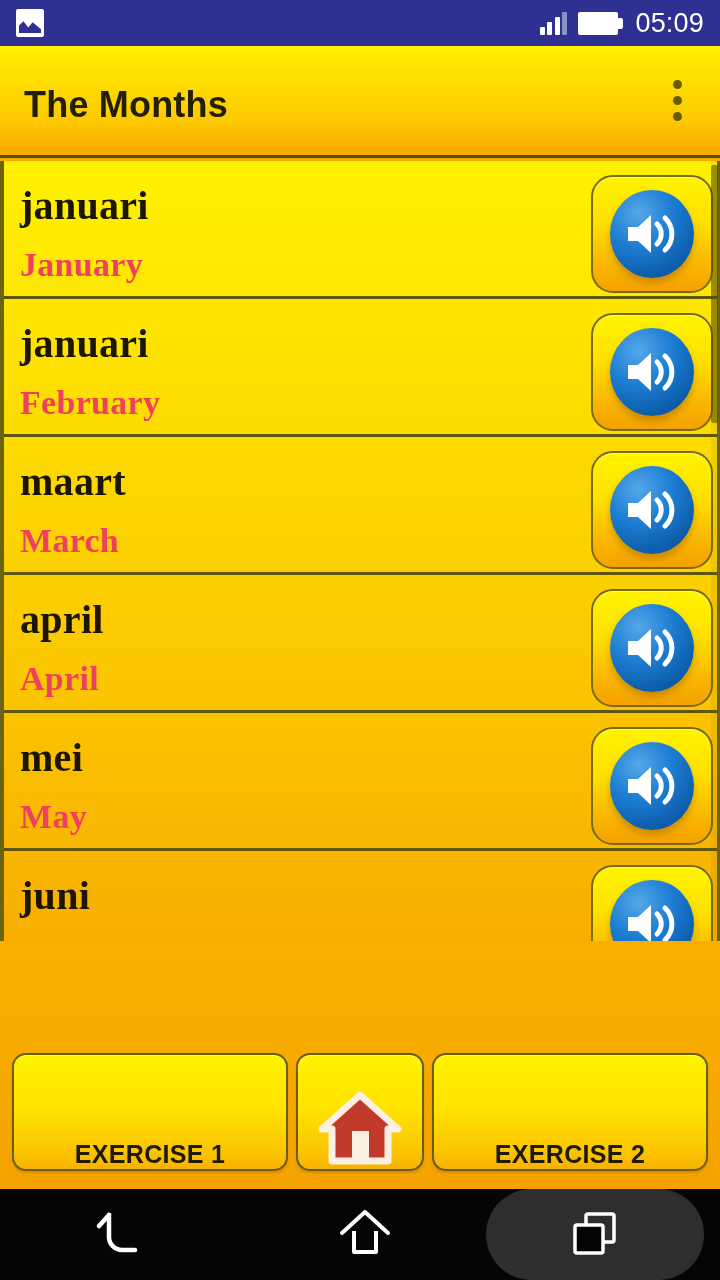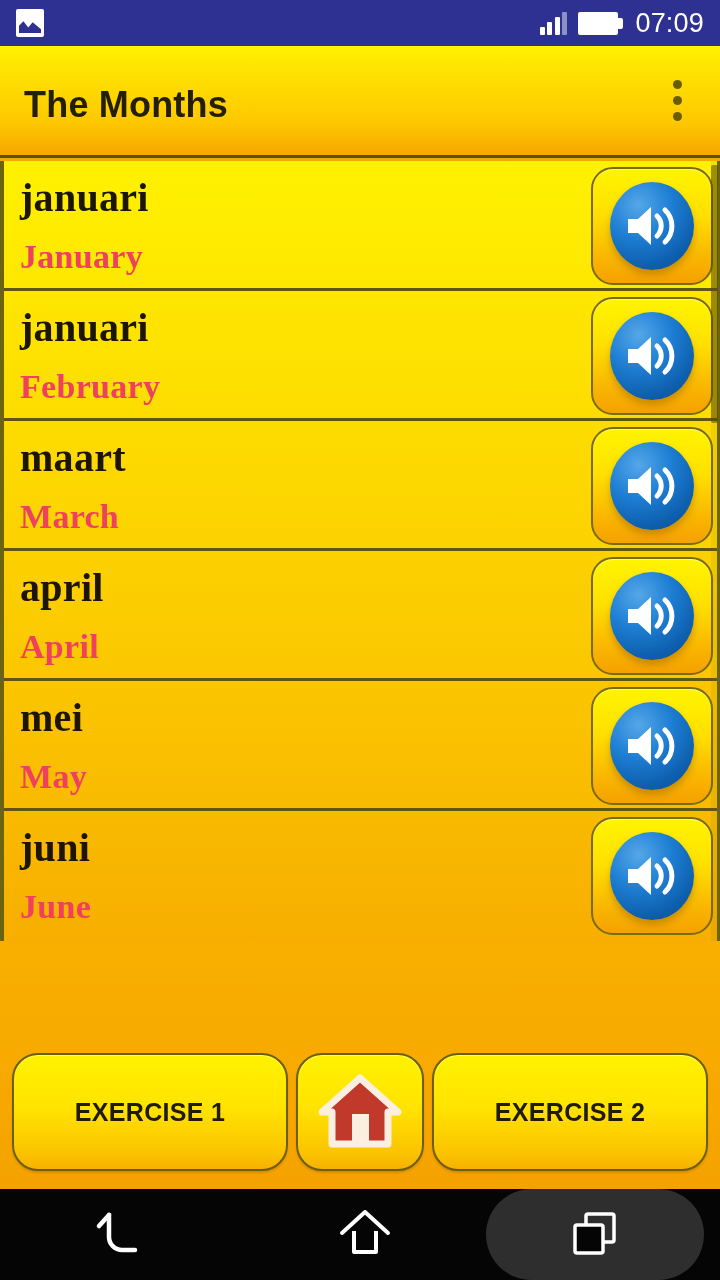"07:09" div { text: 07:09 -> 05:09 }
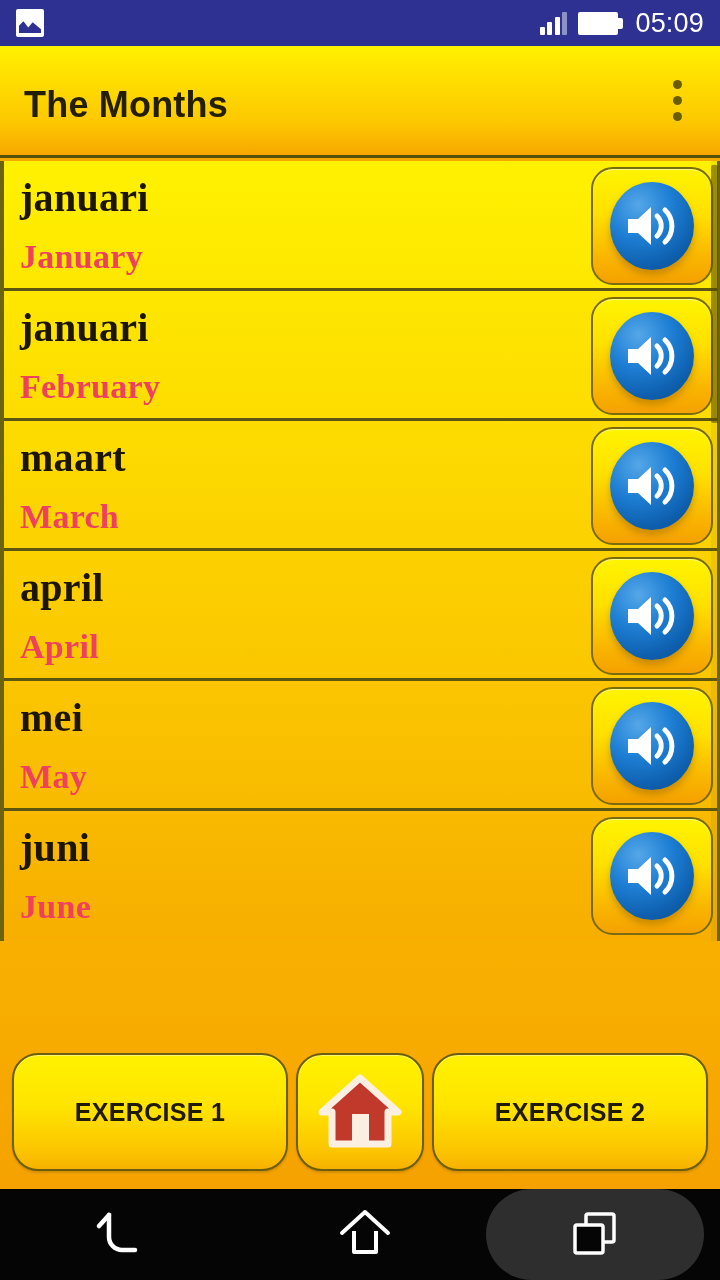"januari" .month-row { margin-top: none -> 8px }
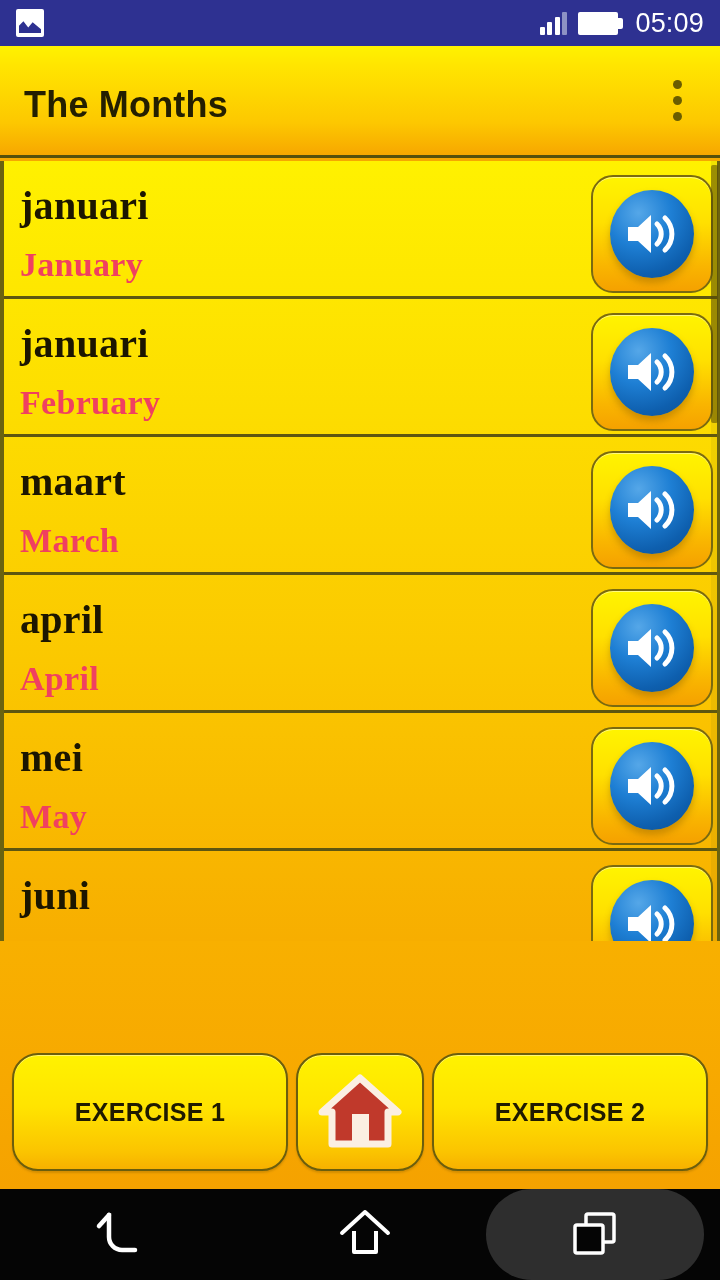"EXERCISE 1" .action-button { align-items: center -> flex-end; border-radius: 26px -> 14px }
